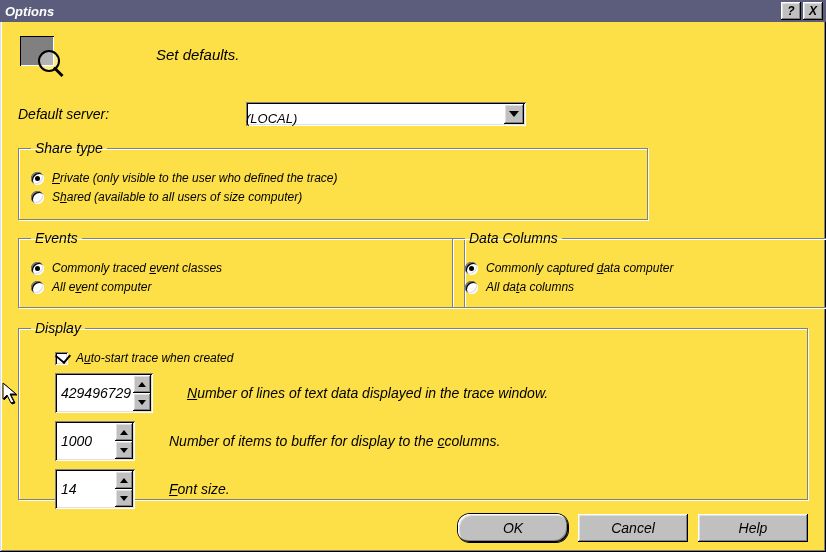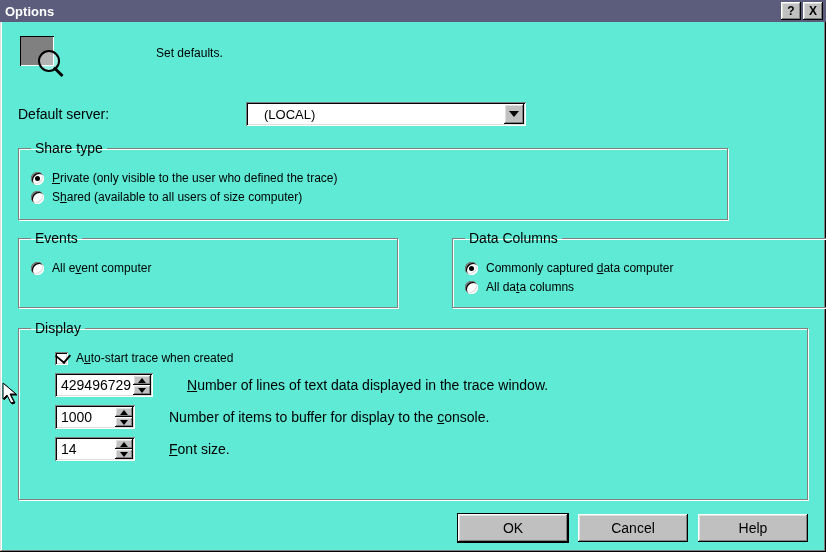"Options" .window { background: #5eead4 -> #fde047; font-style: none -> italic }
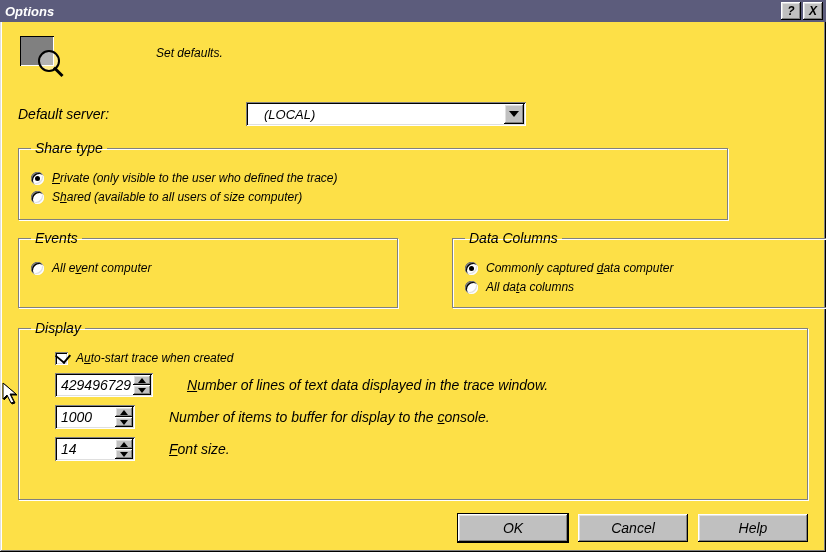"Set defaults." .header-text { font-size: 12px -> 15px }
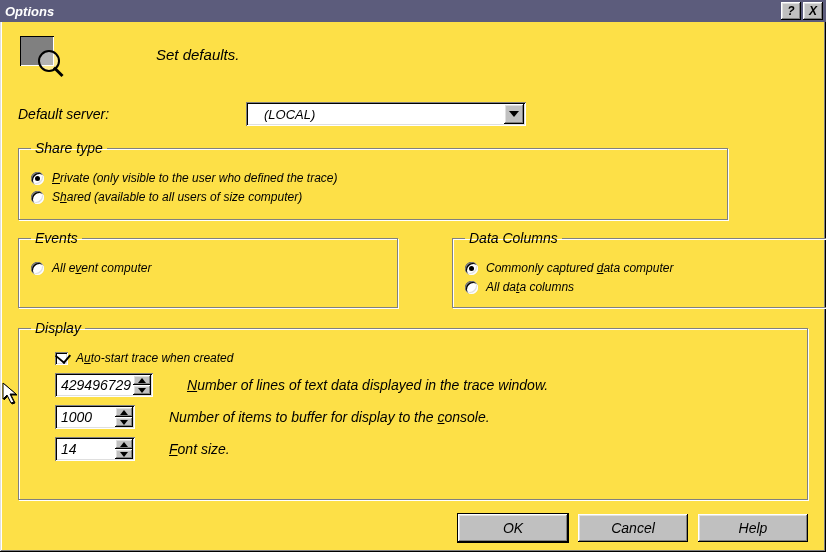"(LOCAL)" .combo-box { align-items: center -> flex-end; padding-left: 18px -> 0 }
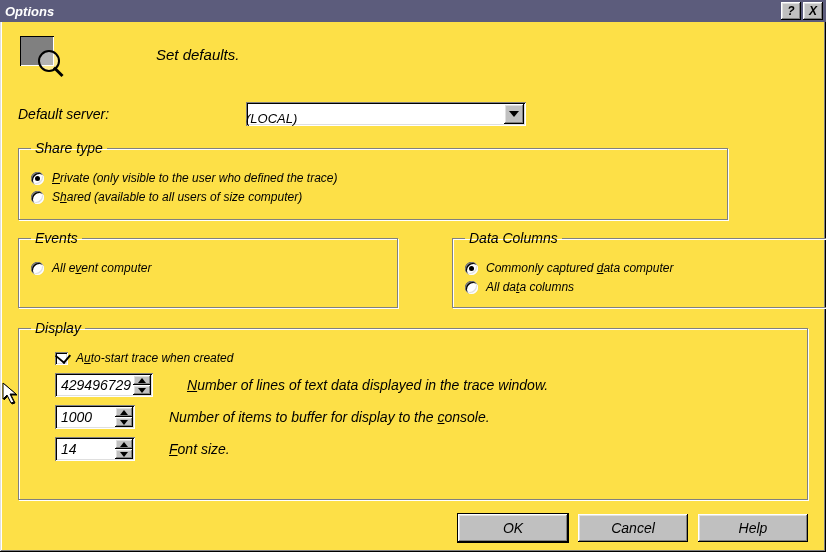"Share type" .share-group { width: 710px -> 630px }
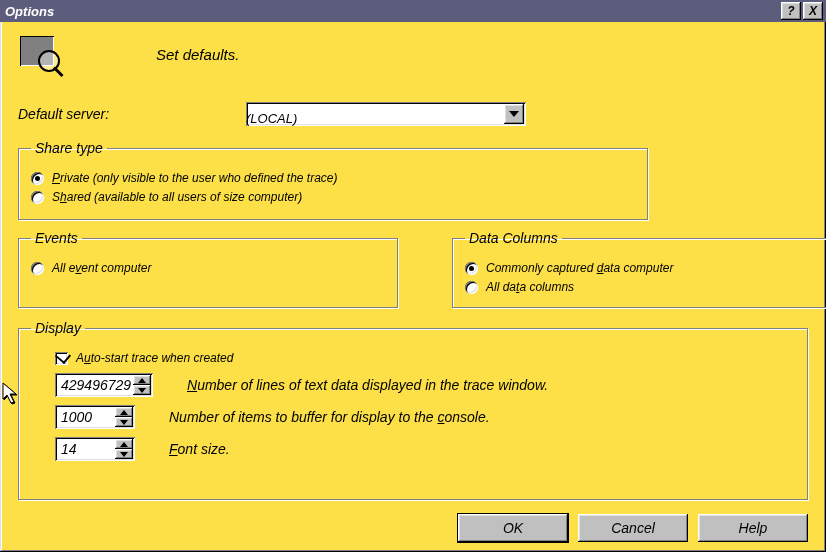"Events" .events-group { width: 380px -> 447px }
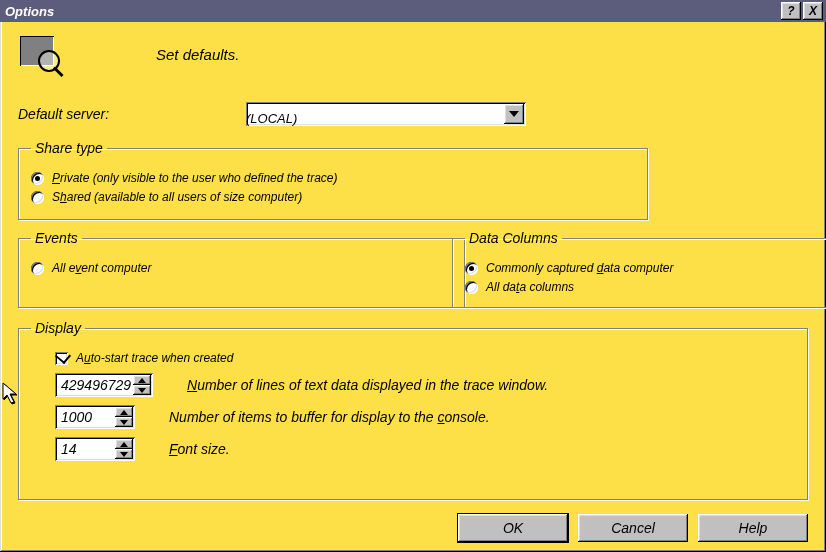"Commonly traced event classes" div.radio-row { html: none -> <div> <div></div> <span><span>Commonly traced </span><span>e</span><span>vent classes</span></span> </div> }
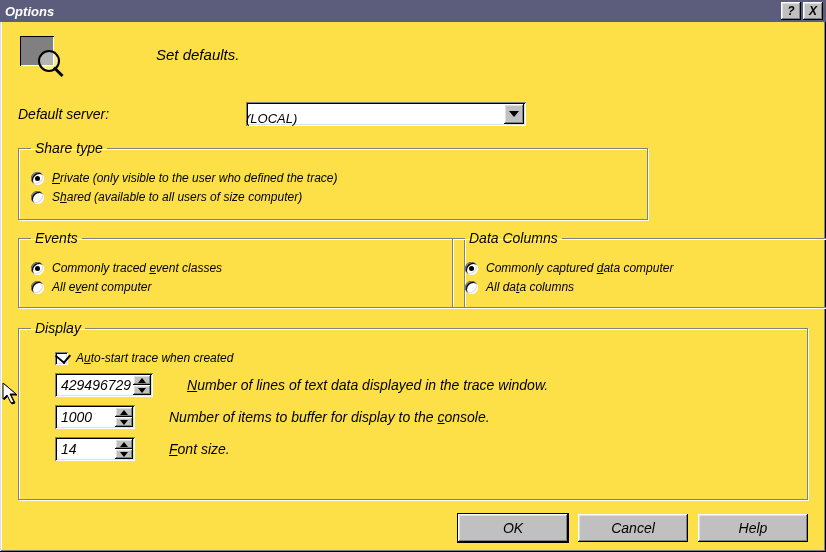"429496729" .spin { height: 24px -> 40px }
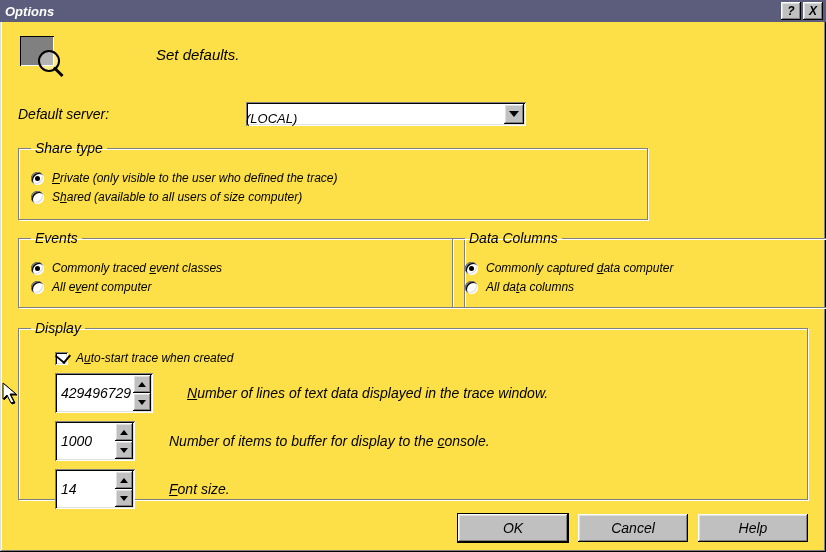"onsole." span { text: onsole -> columns }
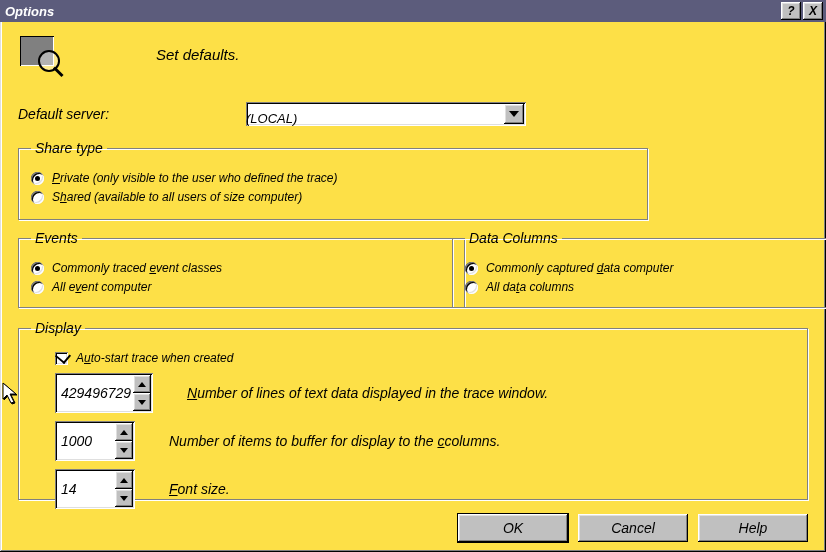"OK" .btn.default { border-radius: none -> 12px }
